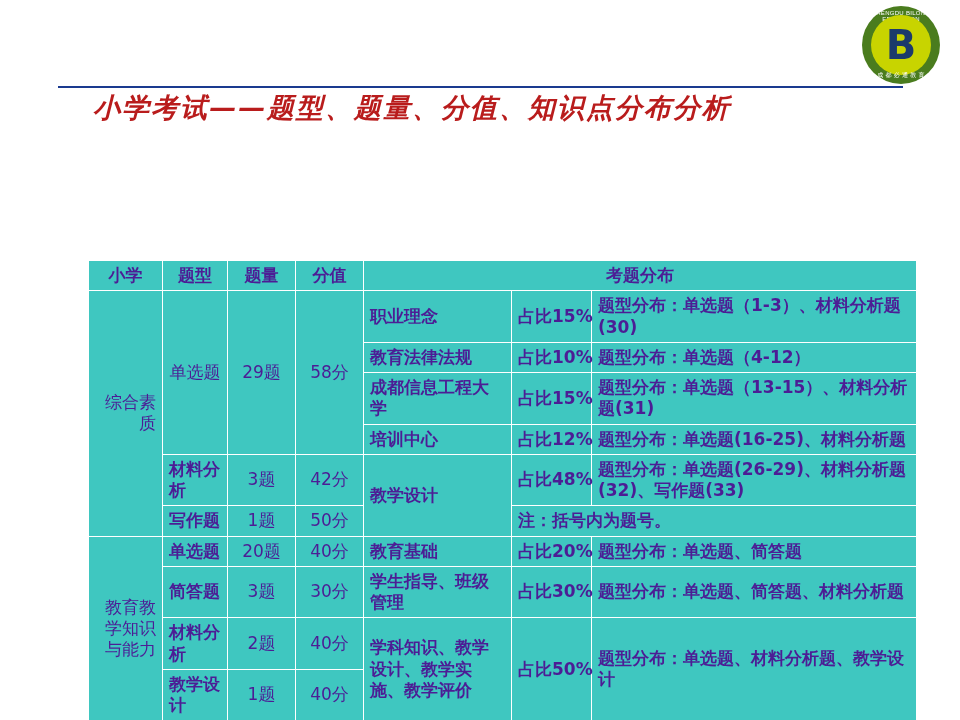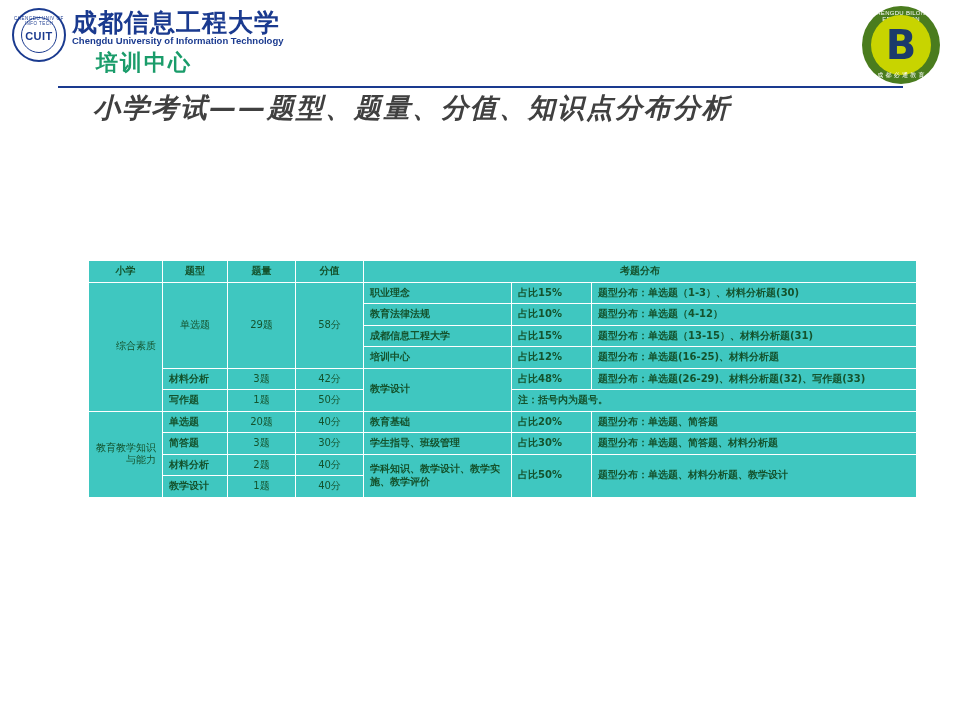"CUIT" div.logo-left { html: <div> <div> <div>CHENGDU UNIV OF INFO TECH</div> <div>CUIT</div> </div> <div>成都信息工程大学</div> <div>Chengdu University of Information Technology</div> <div>培训中心</div> </div> -> none }
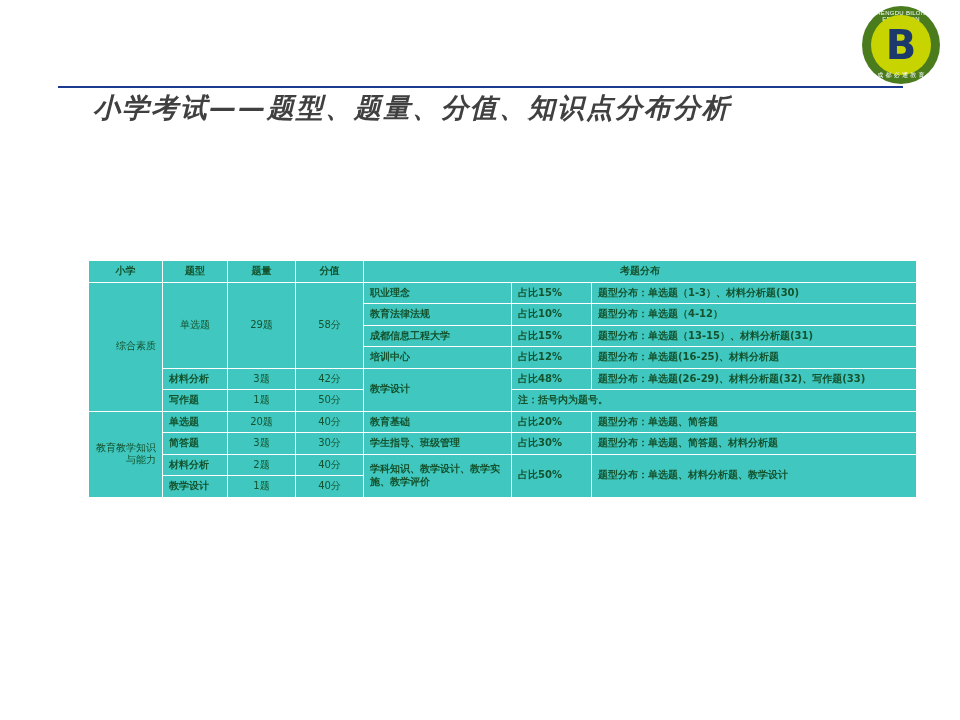"小学考试——题型、题量、分值、知识点分布分析" .page-title { color: #404040 -> #b91c1c }
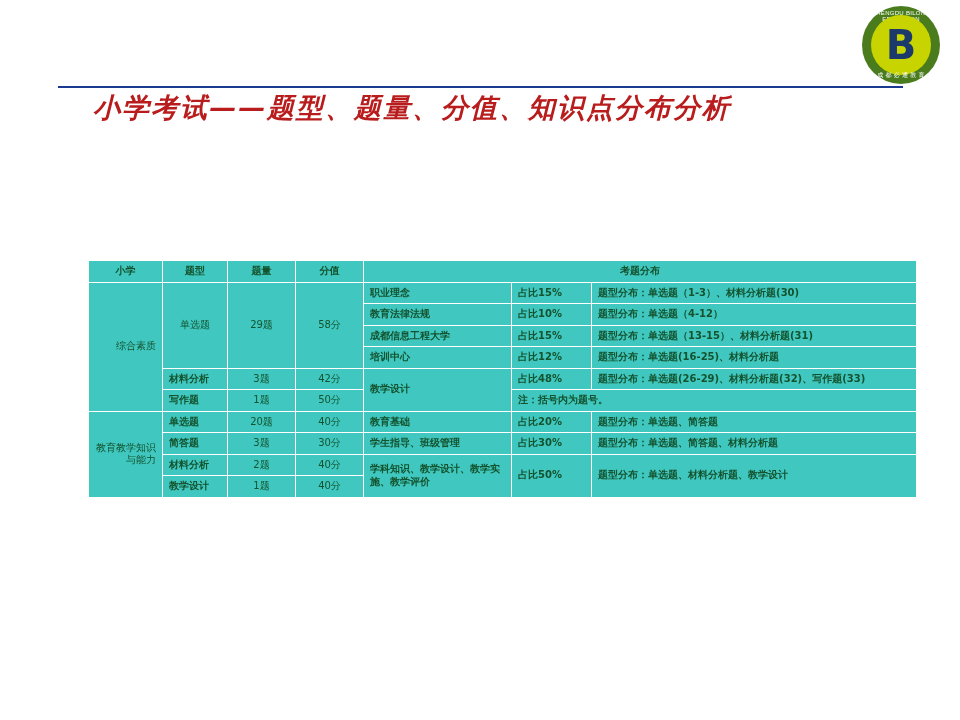"小学" table.grid td { color: #14532d -> #4c1d95; font-size: 10px -> 17px }
